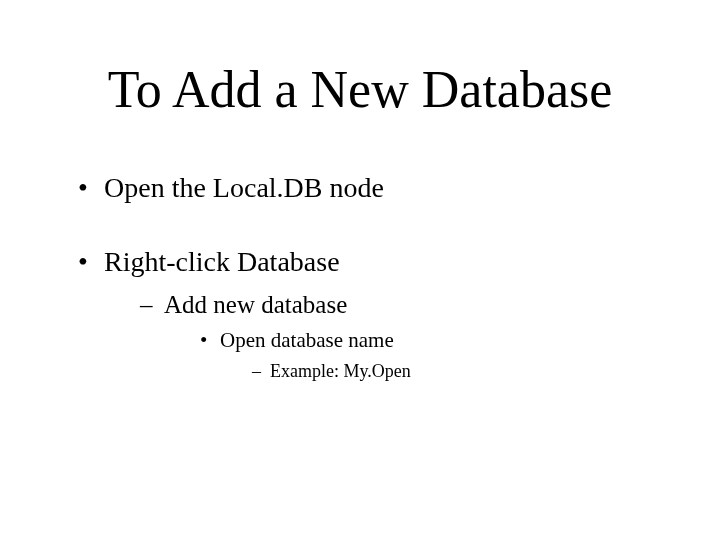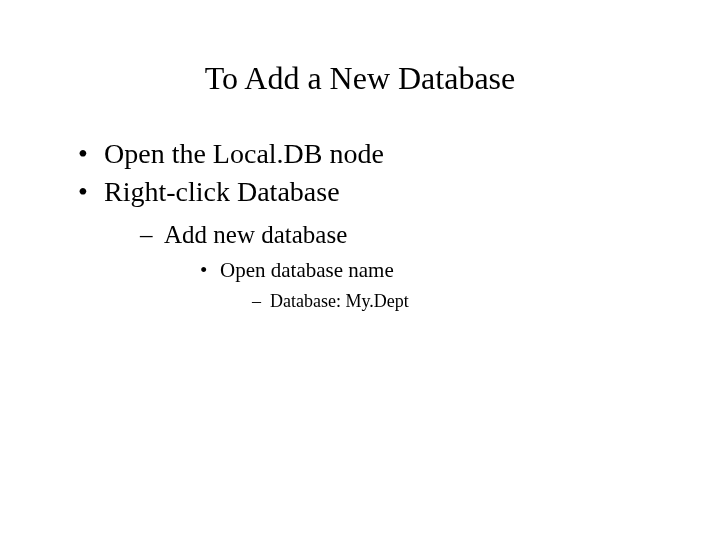"To Add a New Database" .title { font-size: 32px -> 52px; margin-bottom: 38px -> 50px }
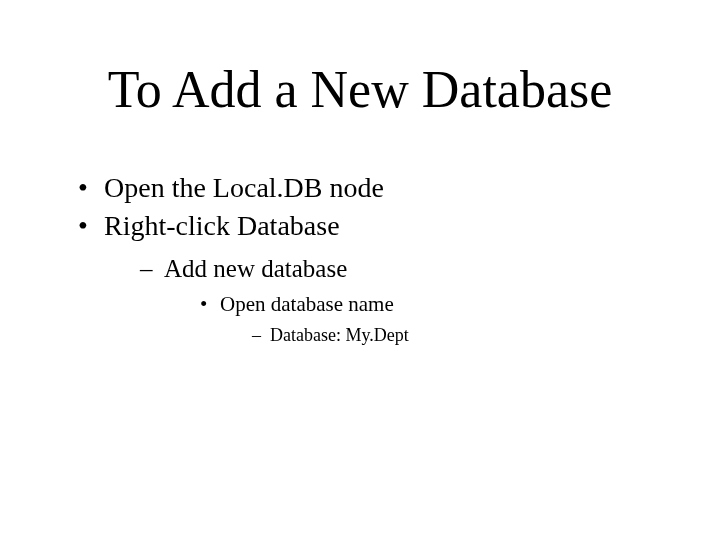"Open the Local.DB node" .level1 > li { margin-top: none -> 36px }
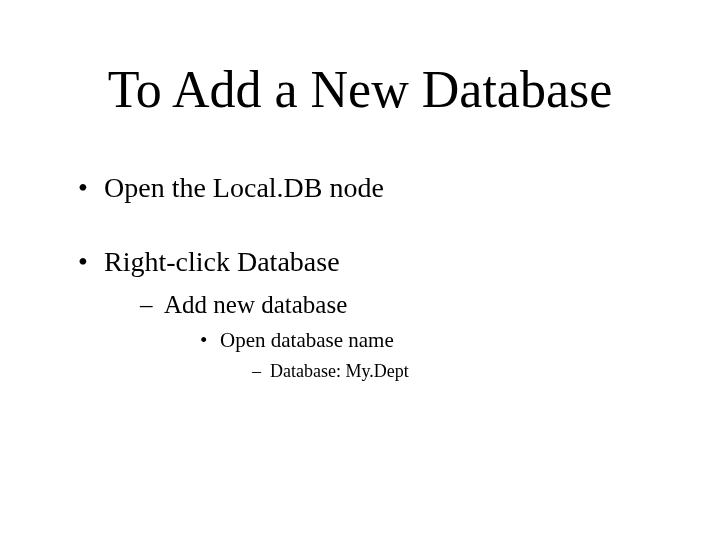"Database: My.Dept" span { text: Database: My.Dept -> Example: My.Open }
